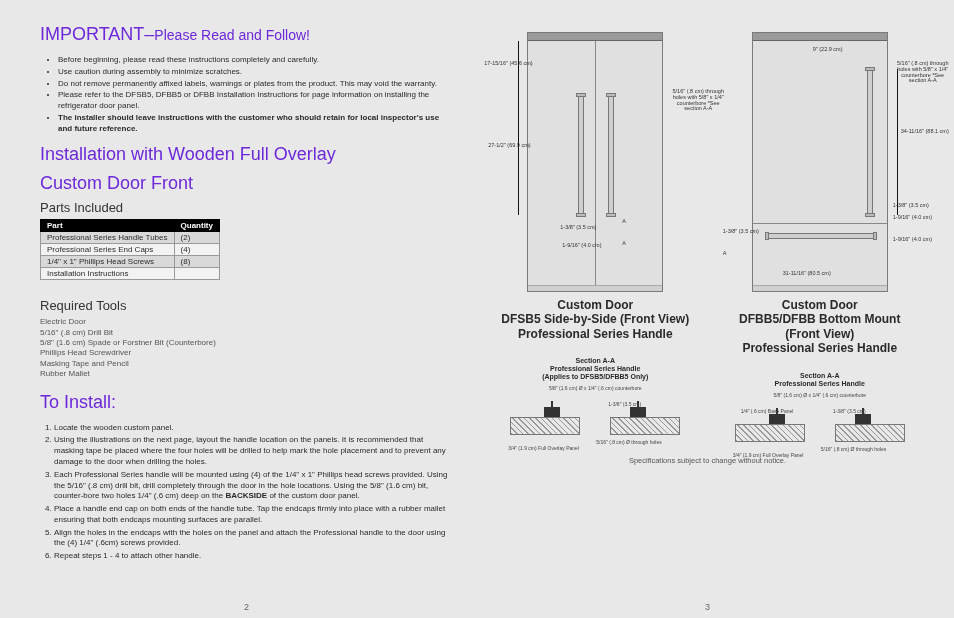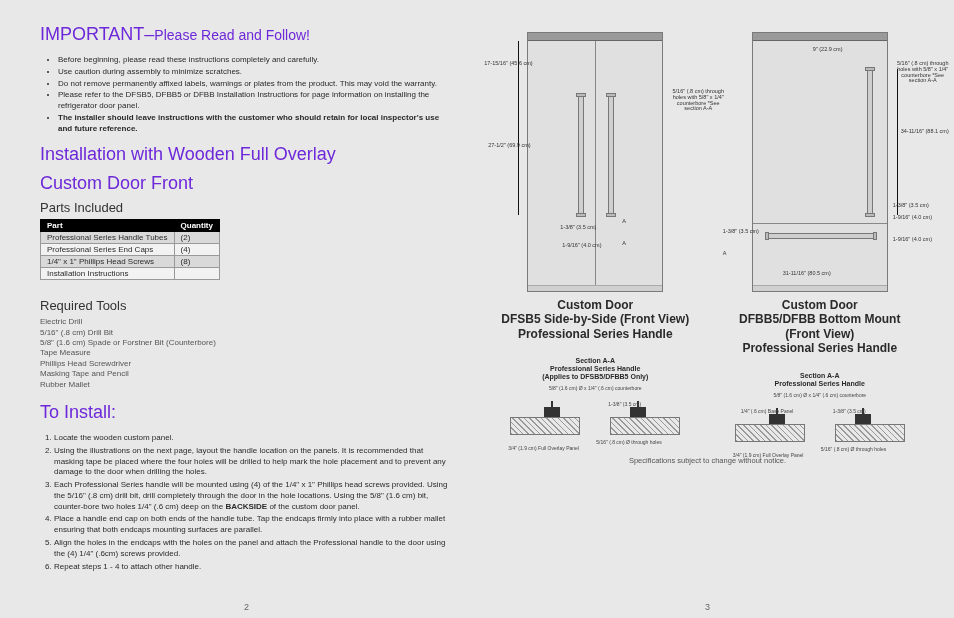"Electric Drill" div { text: Drill -> Door }
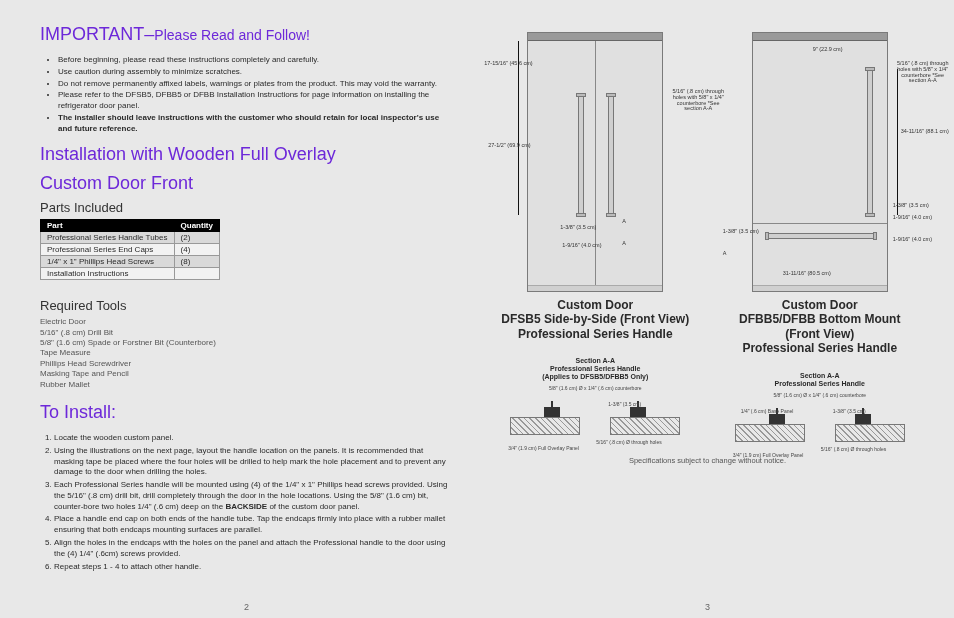"Tape Measure" div { html: <div>Tape Measure</div> -> none }
